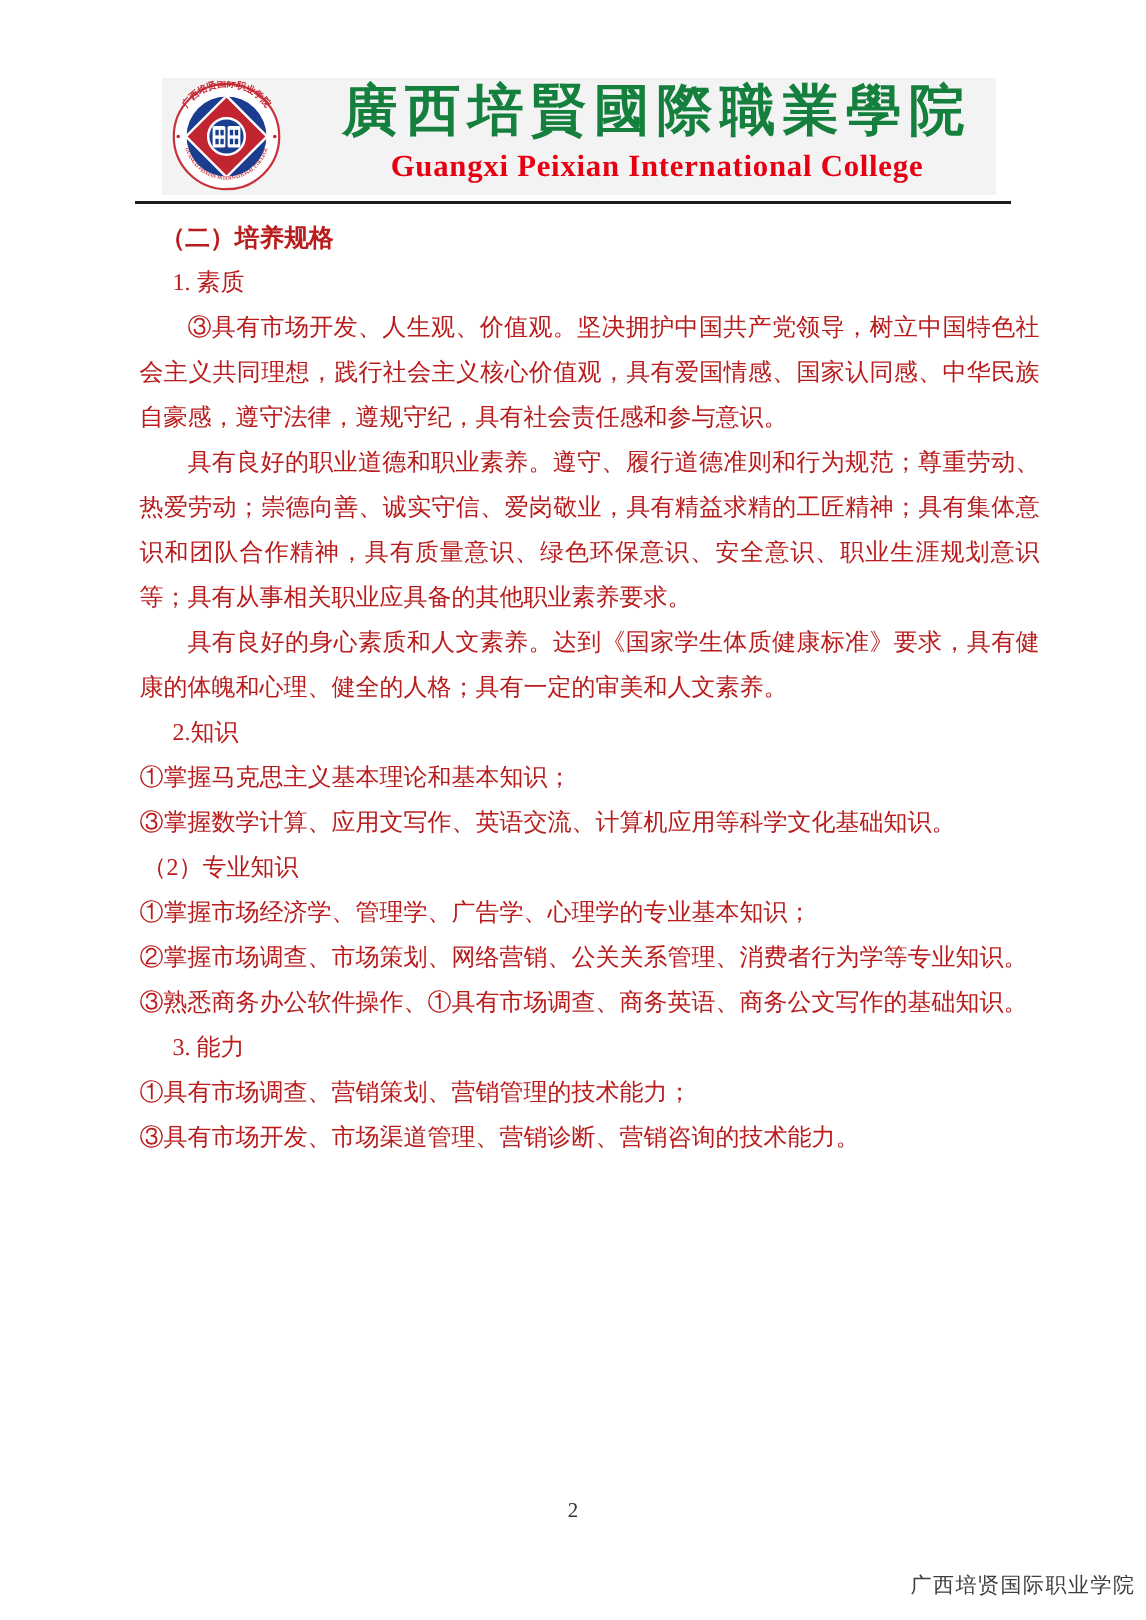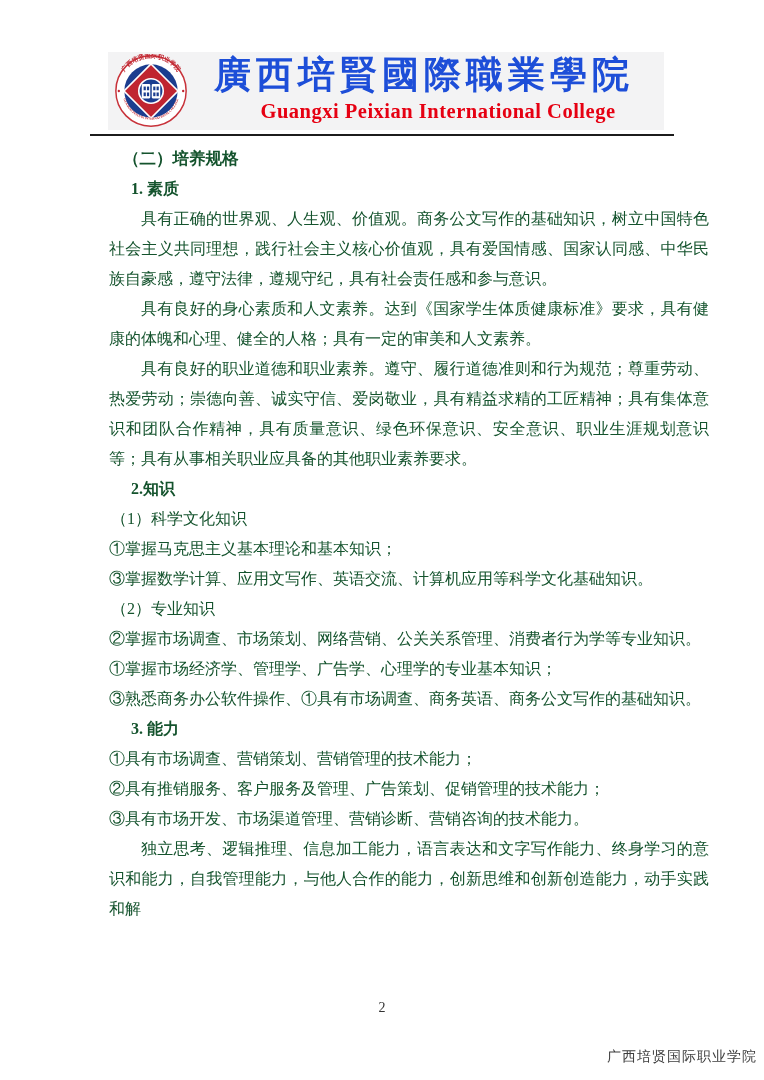"廣西培賢國際職業學院" .title-zh { color: #1d4ed8 -> #15803d; text-align: none -> center }
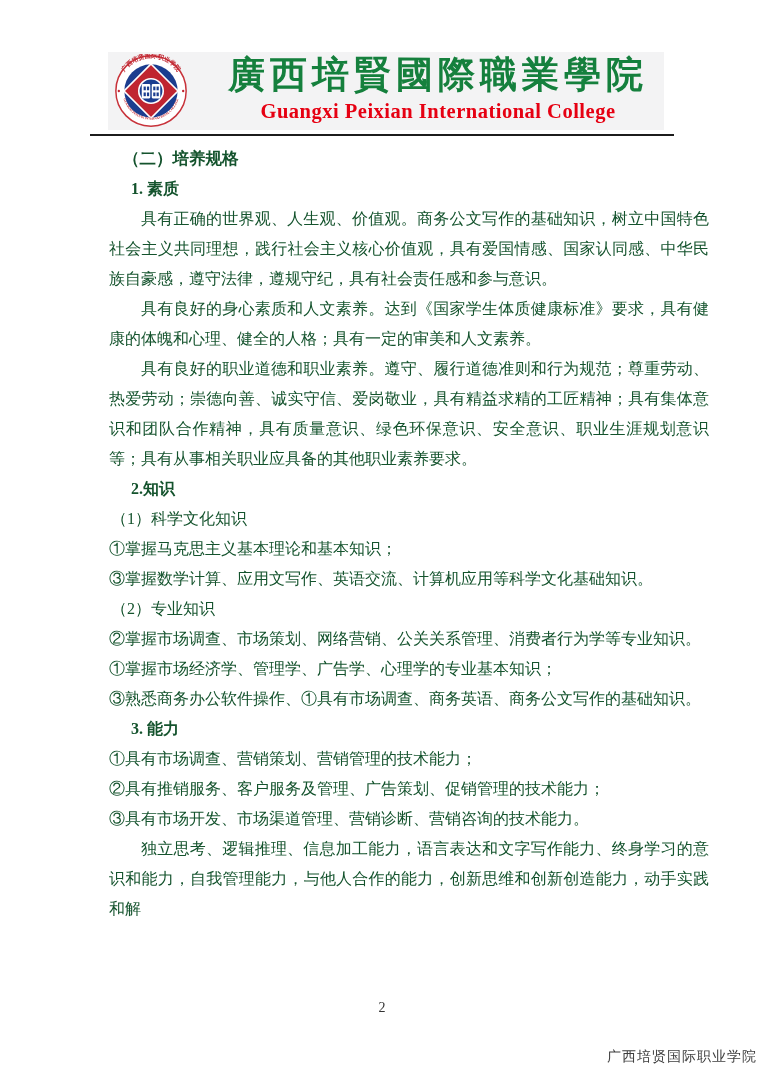"（二）培养规格" .content { color: #14532d -> #b91c1c; left: 109px -> 93px }
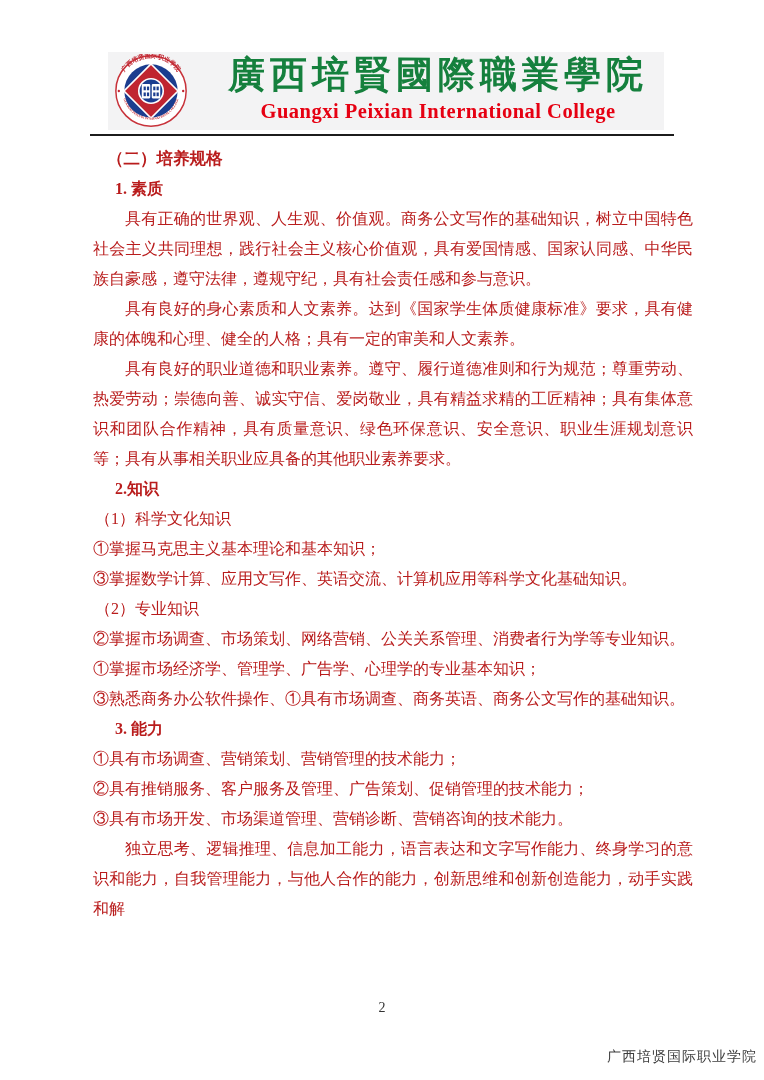"1. 素质" .h1 { font-weight: bold -> normal }
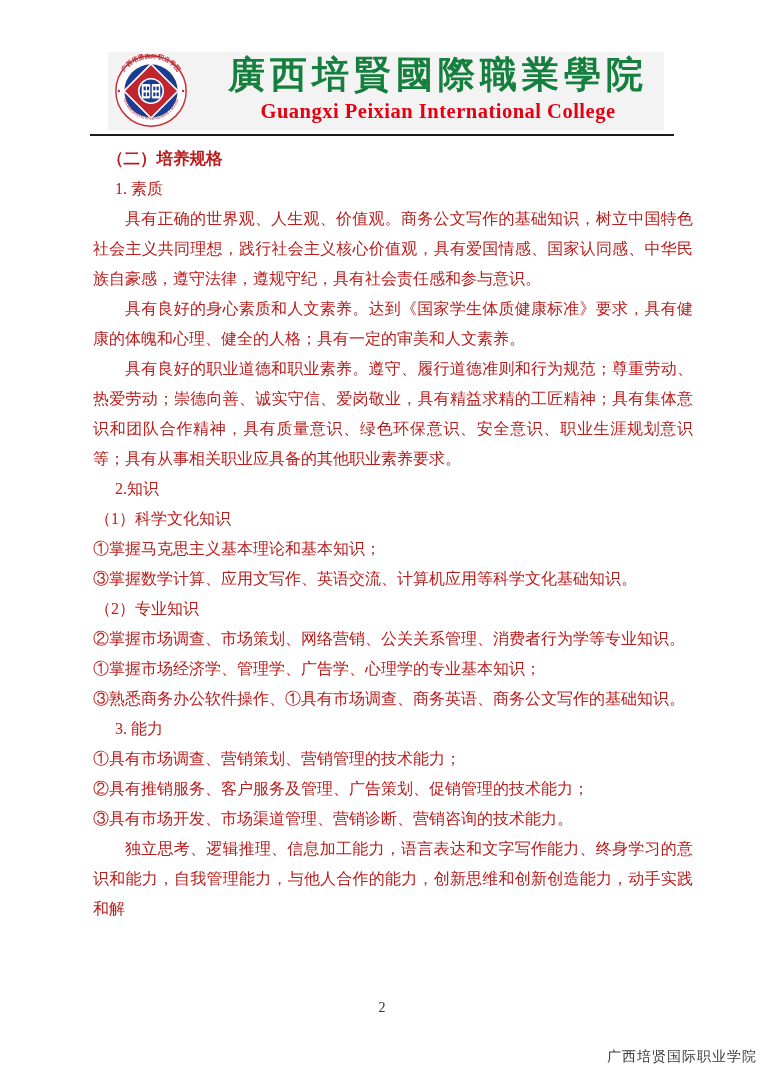"具有正确的世界观、人生观、价值观。商务公文写作的基础知识，树立中国特色社会主义共" div.para { text: 具有正确的世界观、人生观、价值观。商务公文写作的基础知识 -> ③具有市场开发、人生观、价值观。坚决拥护中国共产党领导 }
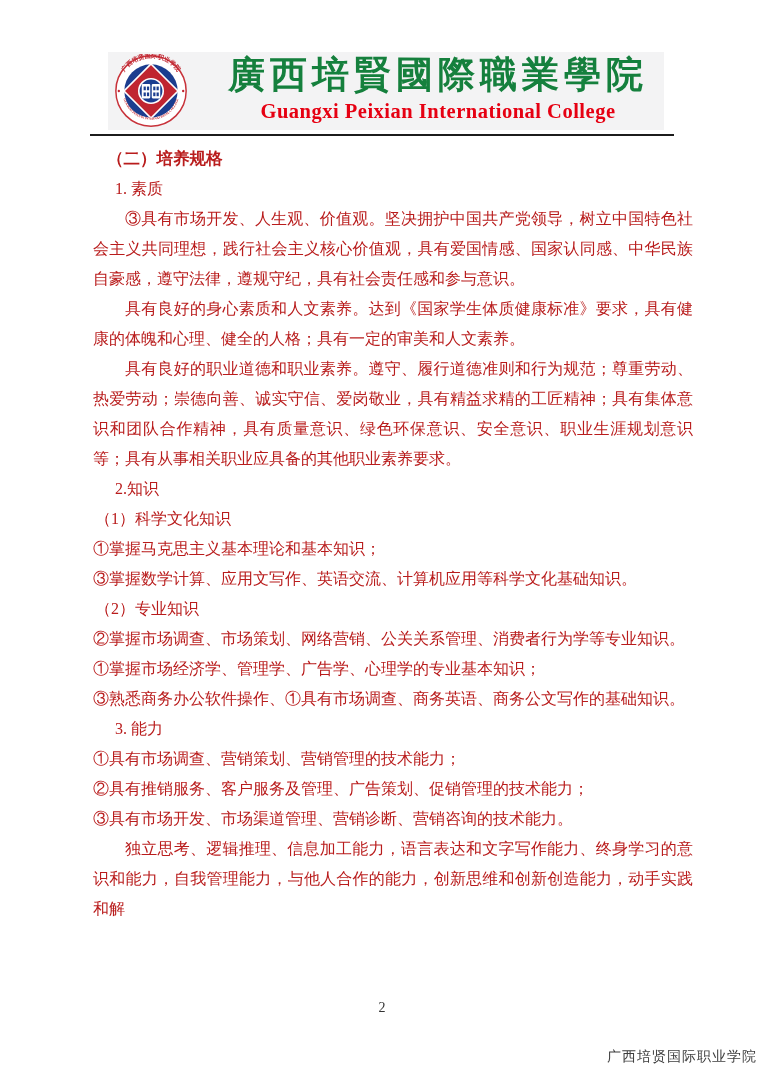"具有良好的身心素质和人文素养。达到《国家学生体质健康标准》要求，具有健康的体魄和" div.para { order: before "具有良好的职业道德和职业素养。遵守、履行道德准则和行为规范；尊重劳动、热爱劳动；" -> after "具有良好的职业道德和职业素养。遵守、履行道德准则和行为规范；尊重劳动、热爱劳动；" }
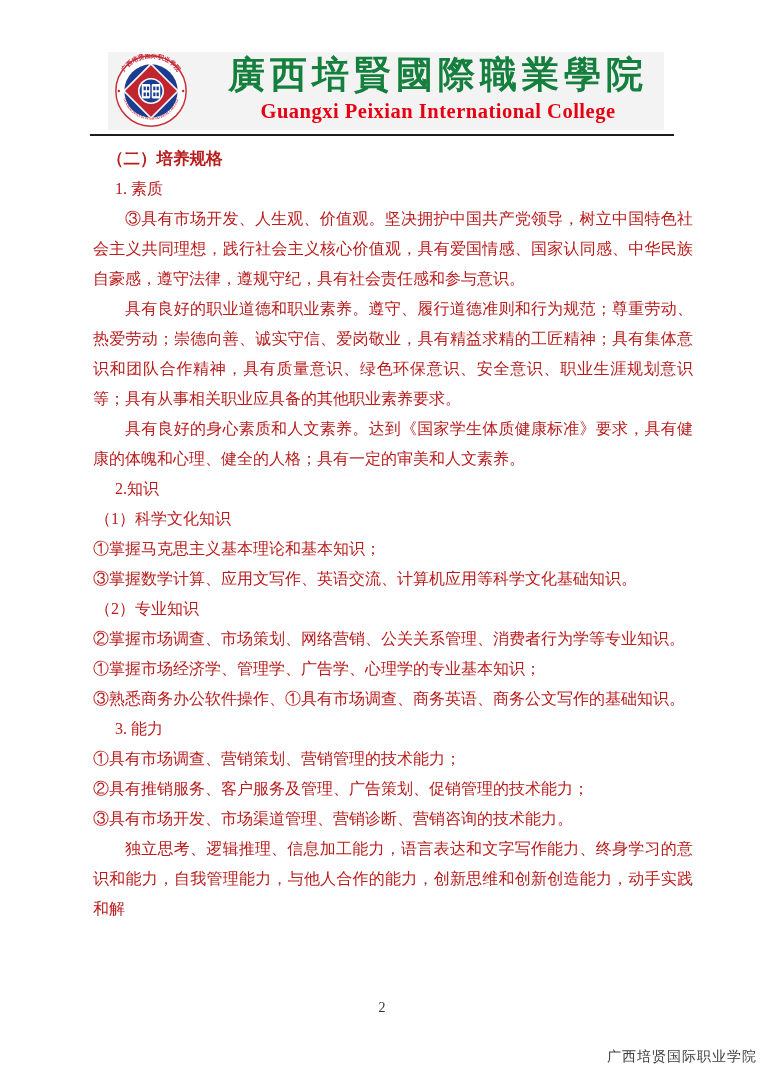"（1）科学文化知识" div.sub { html: <div>（1）科学文化知识</div> -> none }
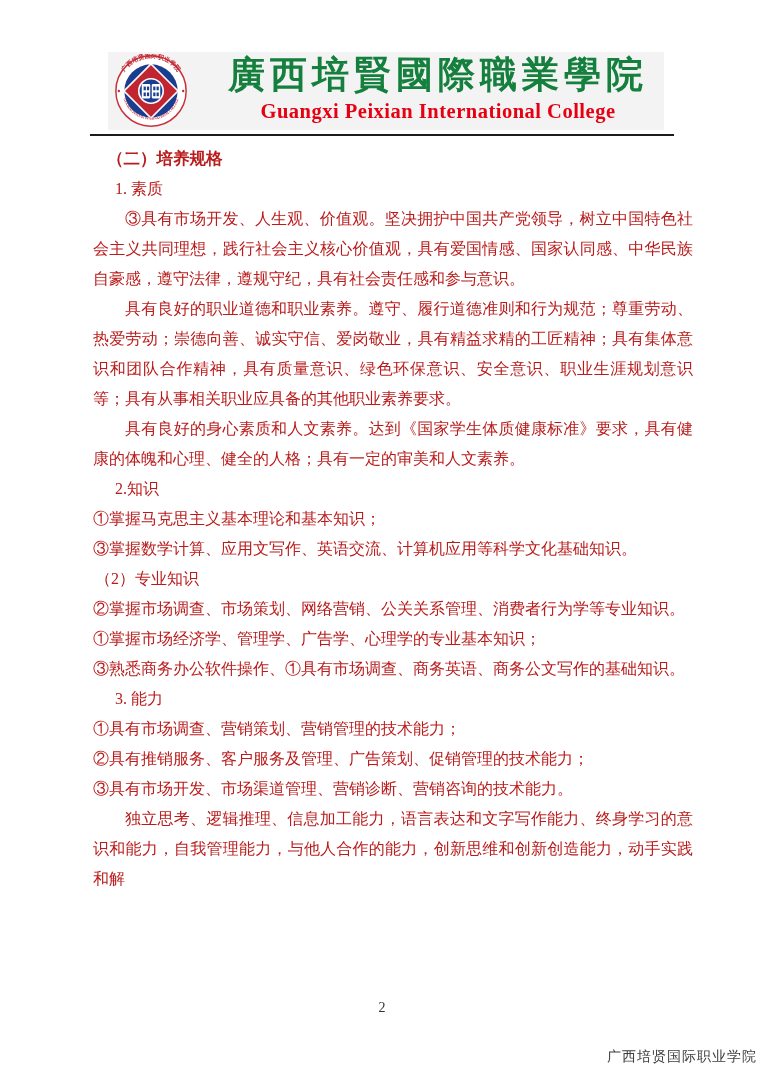"②掌握市场调查、市场策划、网络营销、公关关系管理、消费者行为学等专业知识。" div.item { order: before "①掌握市场经济学、管理学、广告学、心理学的专业基本知识；" -> after "①掌握市场经济学、管理学、广告学、心理学的专业基本知识；" }
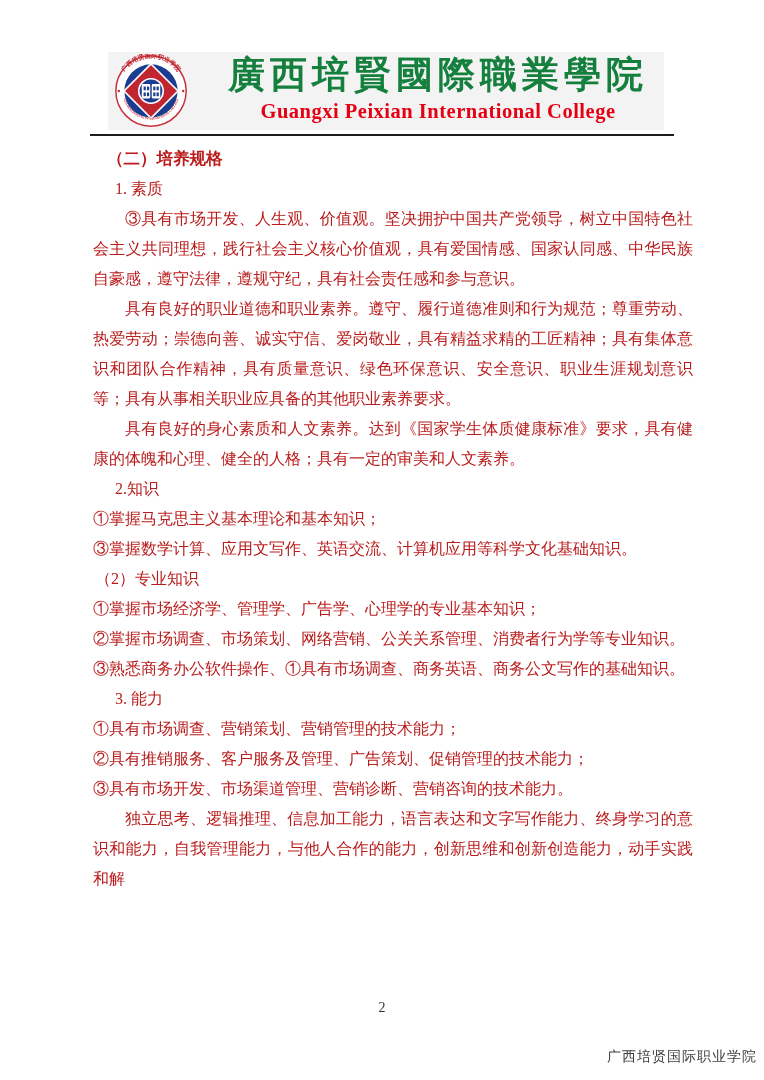"②具有推销服务、客户服务及管理、广告策划、促销管理的技术能力；" div.item { html: <div>②具有推销服务、客户服务及管理、广告策划、促销管理的技术能力；</div> -> none }
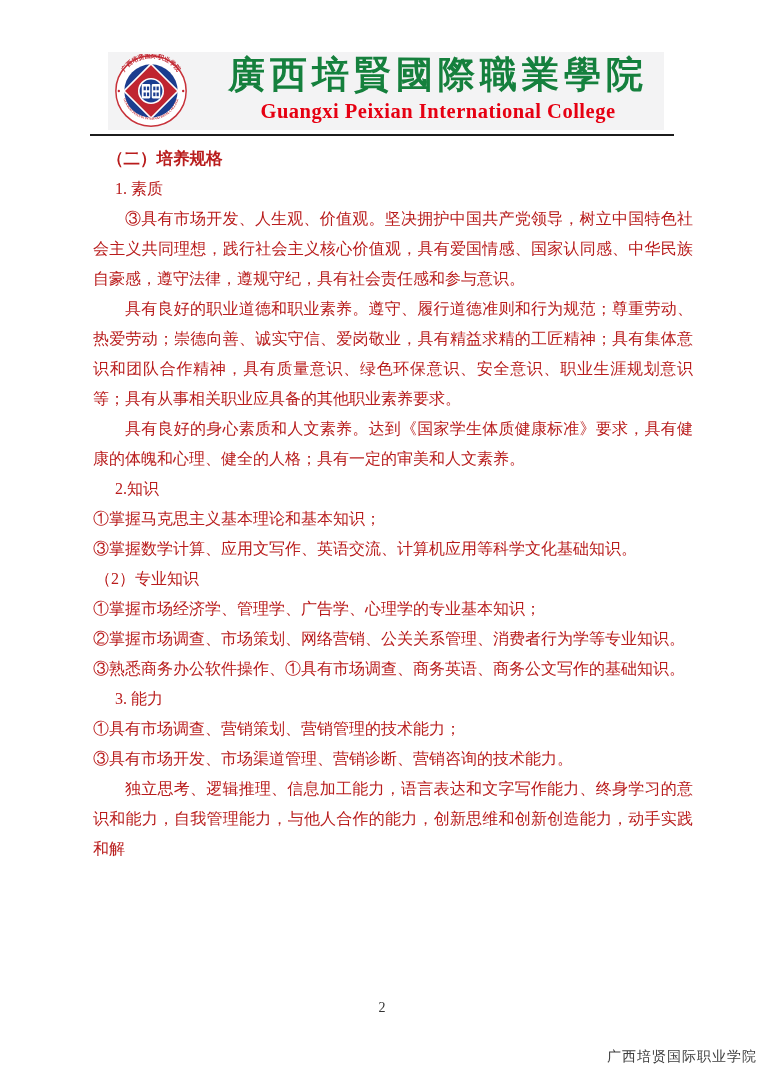"独立思考、逻辑推理、信息加工能力，语言表达和文字写作能力、终身学习的意识和能力，" div.para { html: <div>独立思考、逻辑推理、信息加工能力，语言表达和文字写作能力、终身学习的意识和能力，自我管理能力，与他人合作的能力，创新思维和创新创造能力，动手实践和解</div> -> none }
